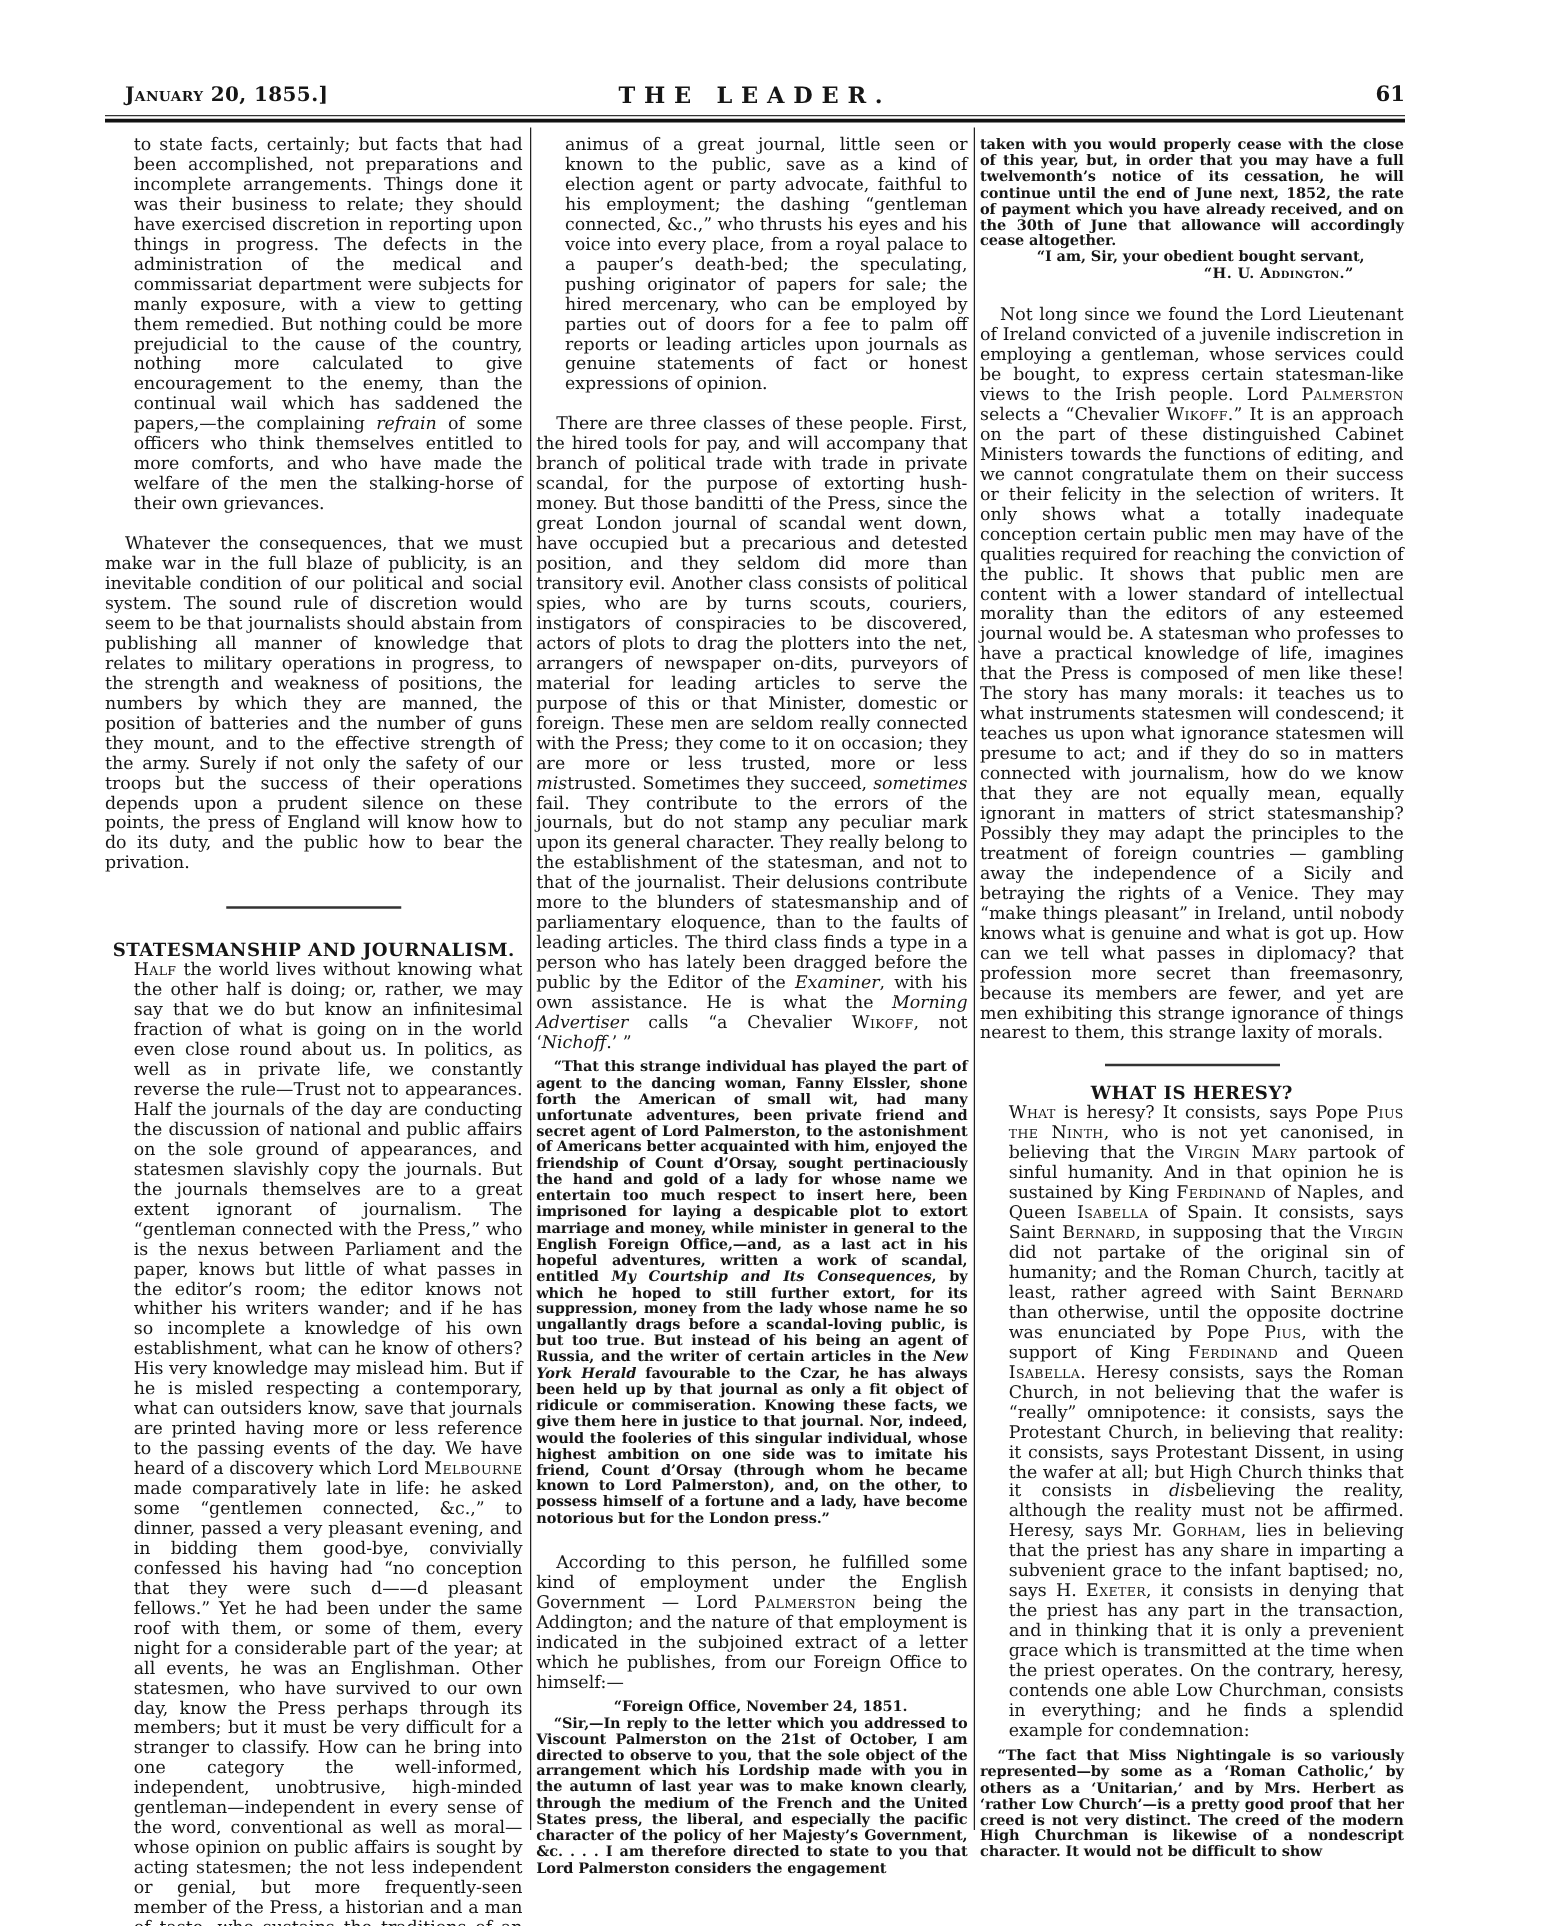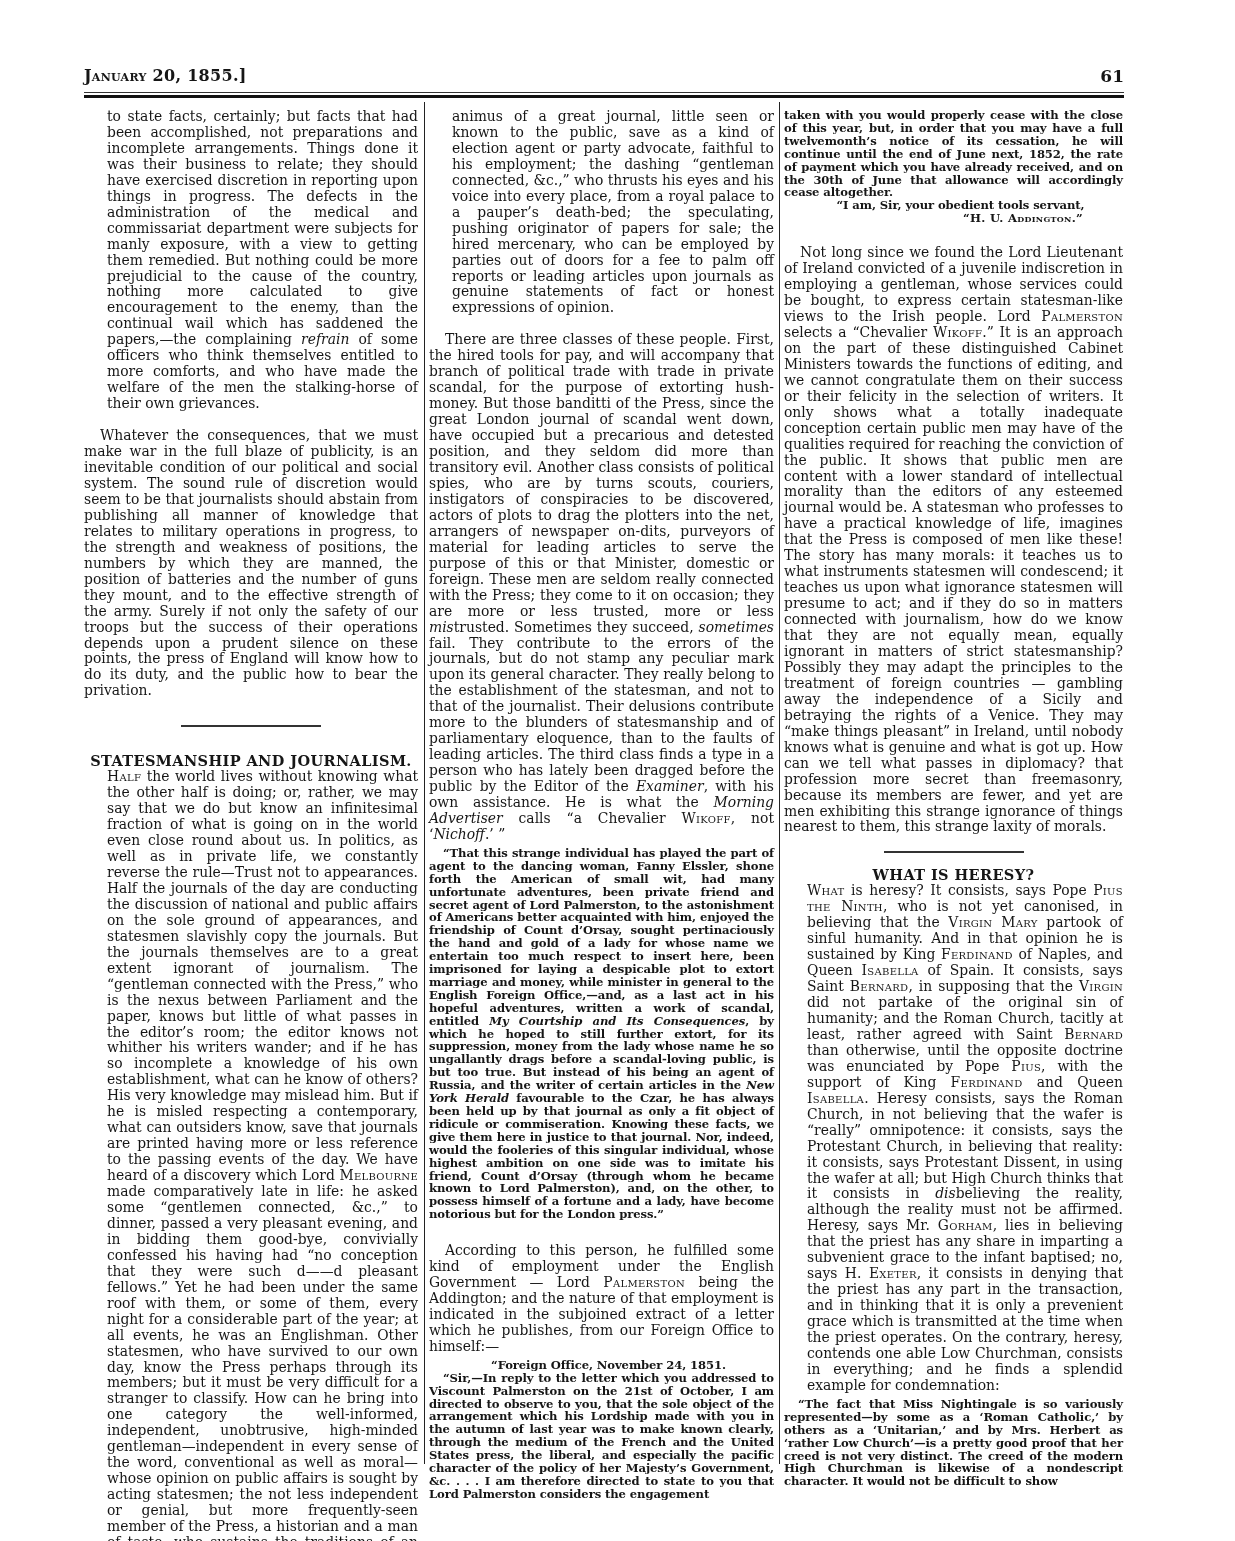"January 20, 1855.]" .mh-date { left: 0 -> 16px }
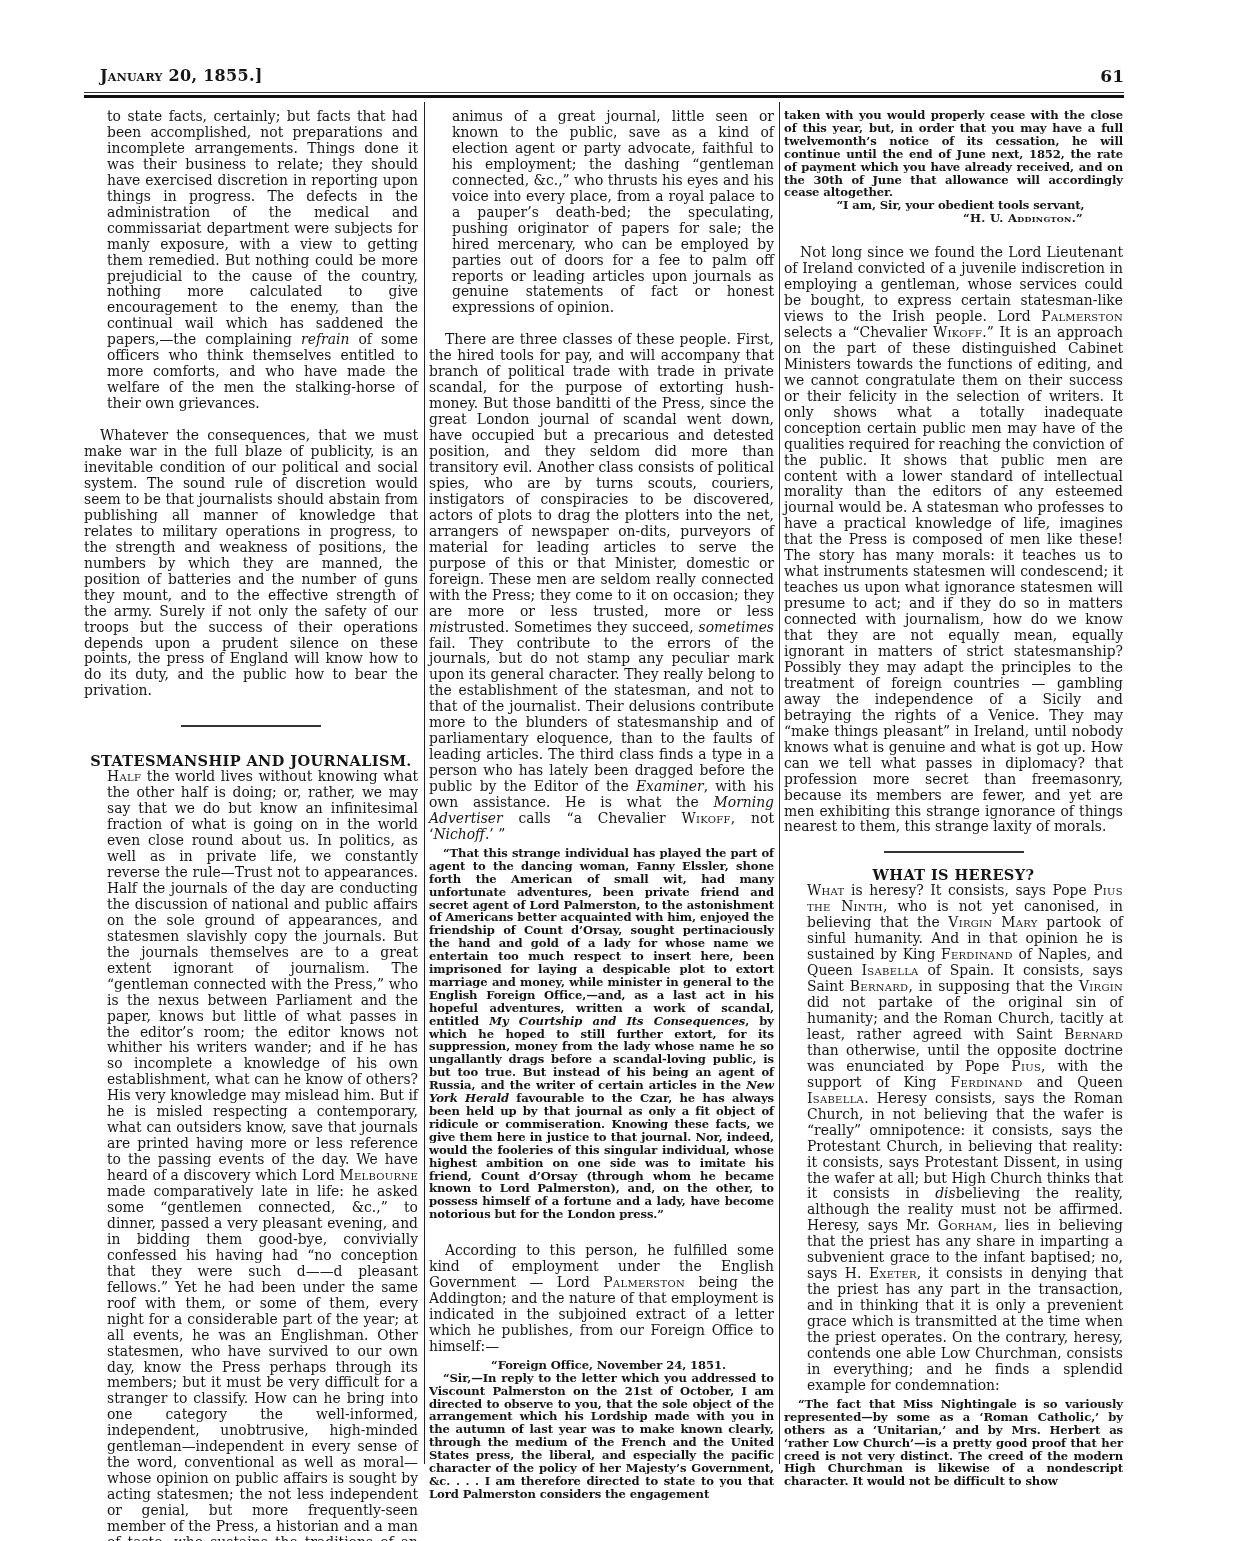"THE LEADER." span.mh-title { html: none -> <span>THE LEADER.</span> }
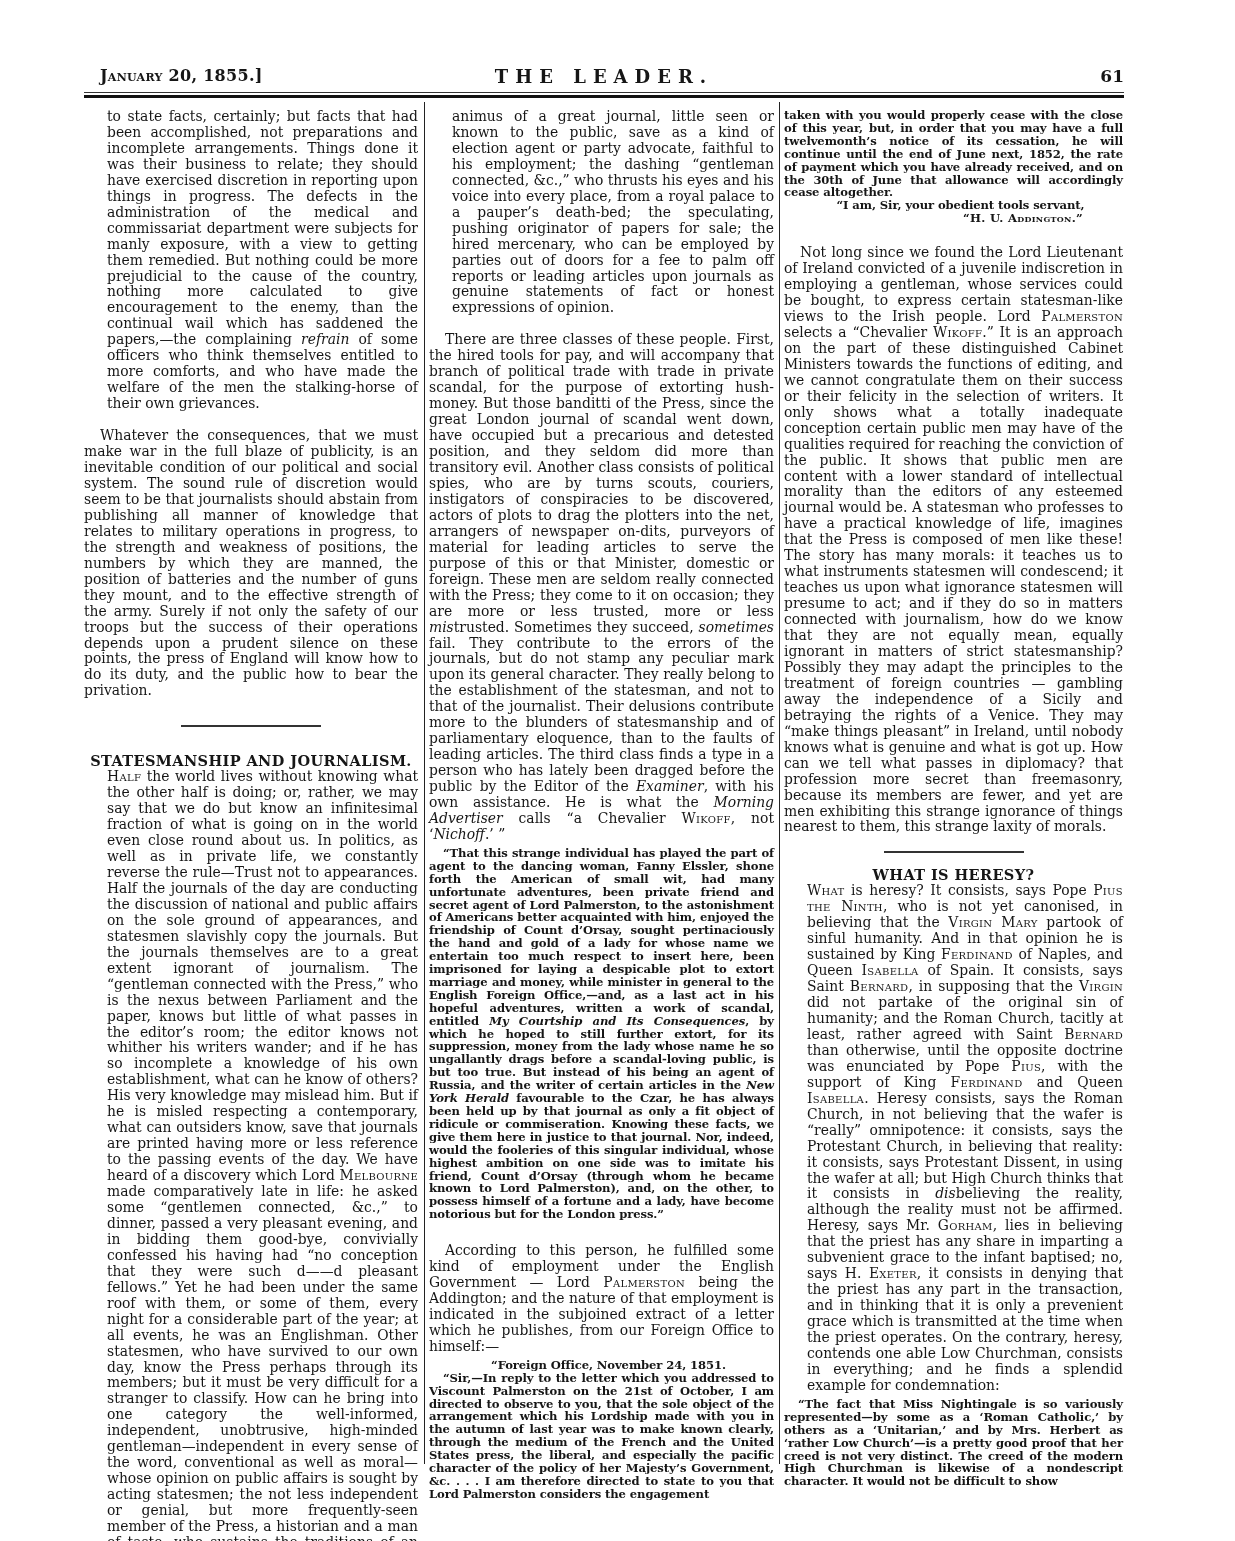"“I am, Sir, your obedient" p.center { text: tools -> bought }
